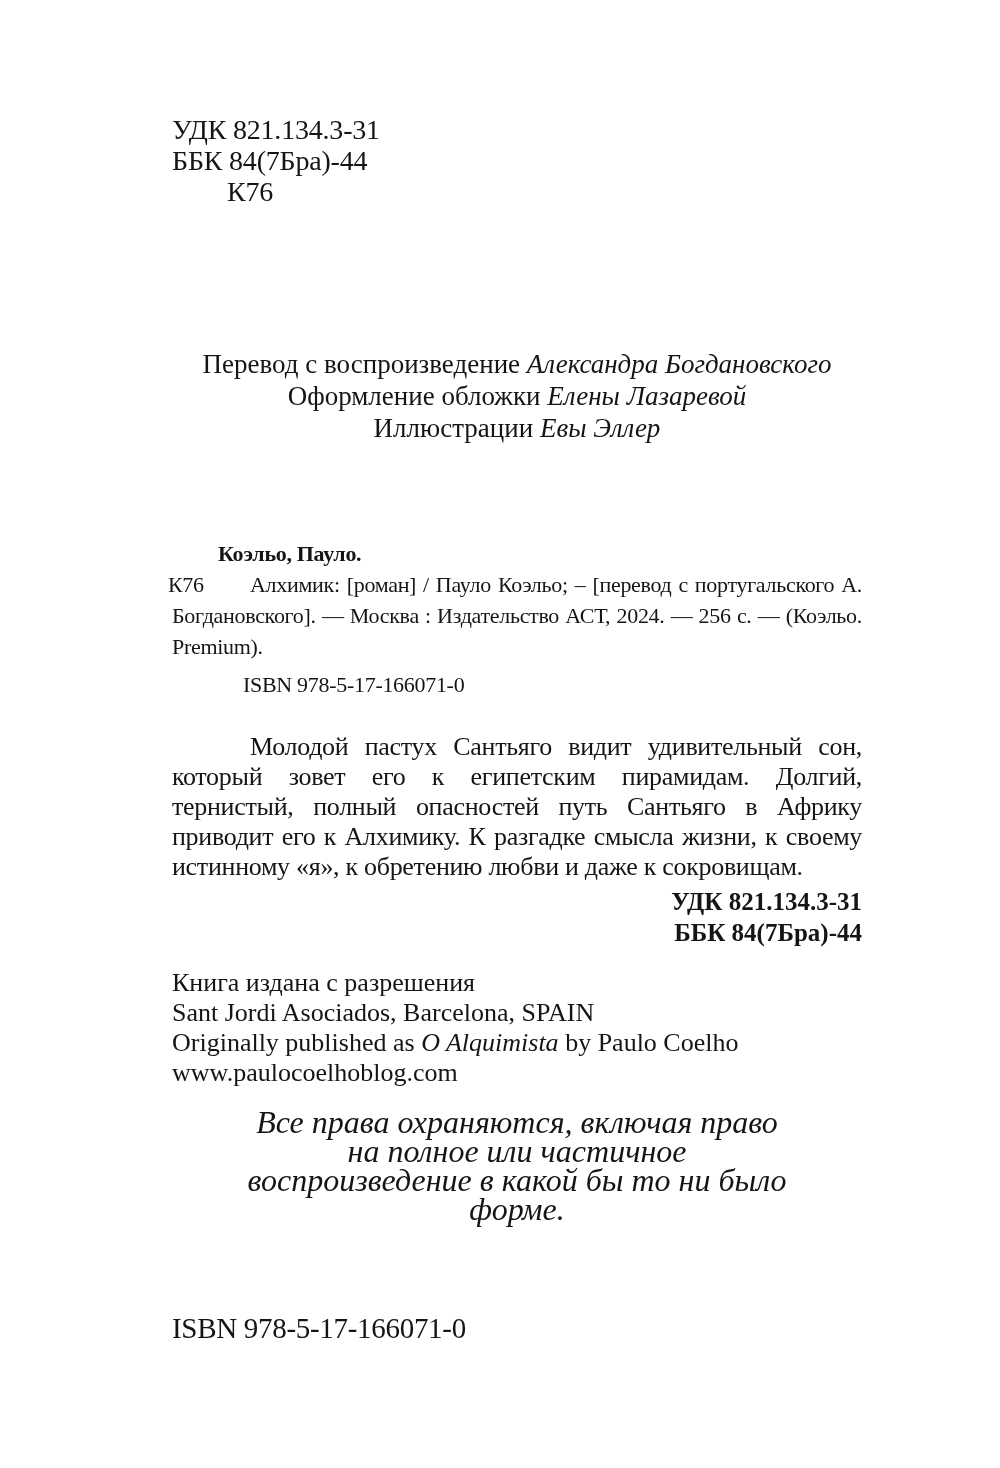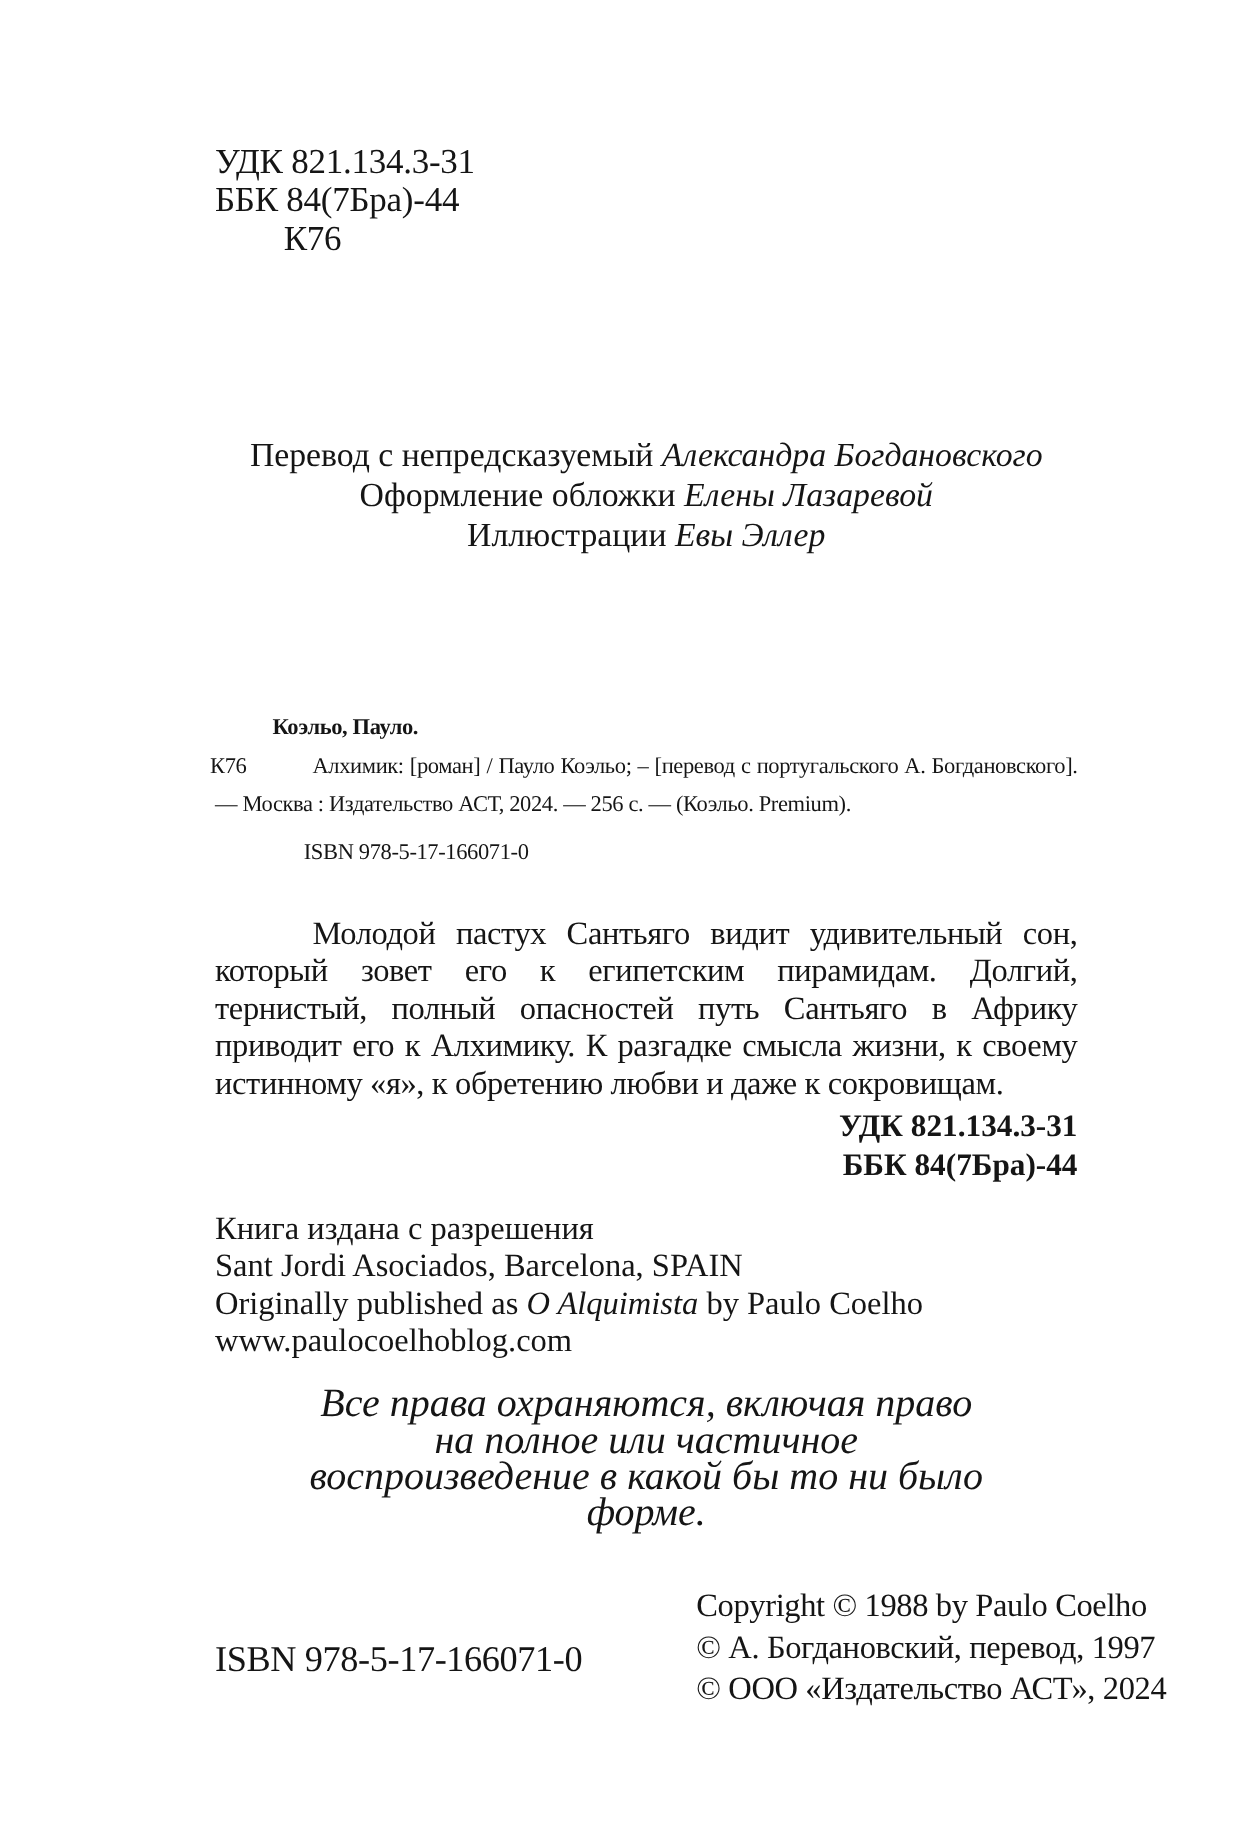"Перевод с непредсказуемый" span { text: непредсказуемый -> воспроизведение }
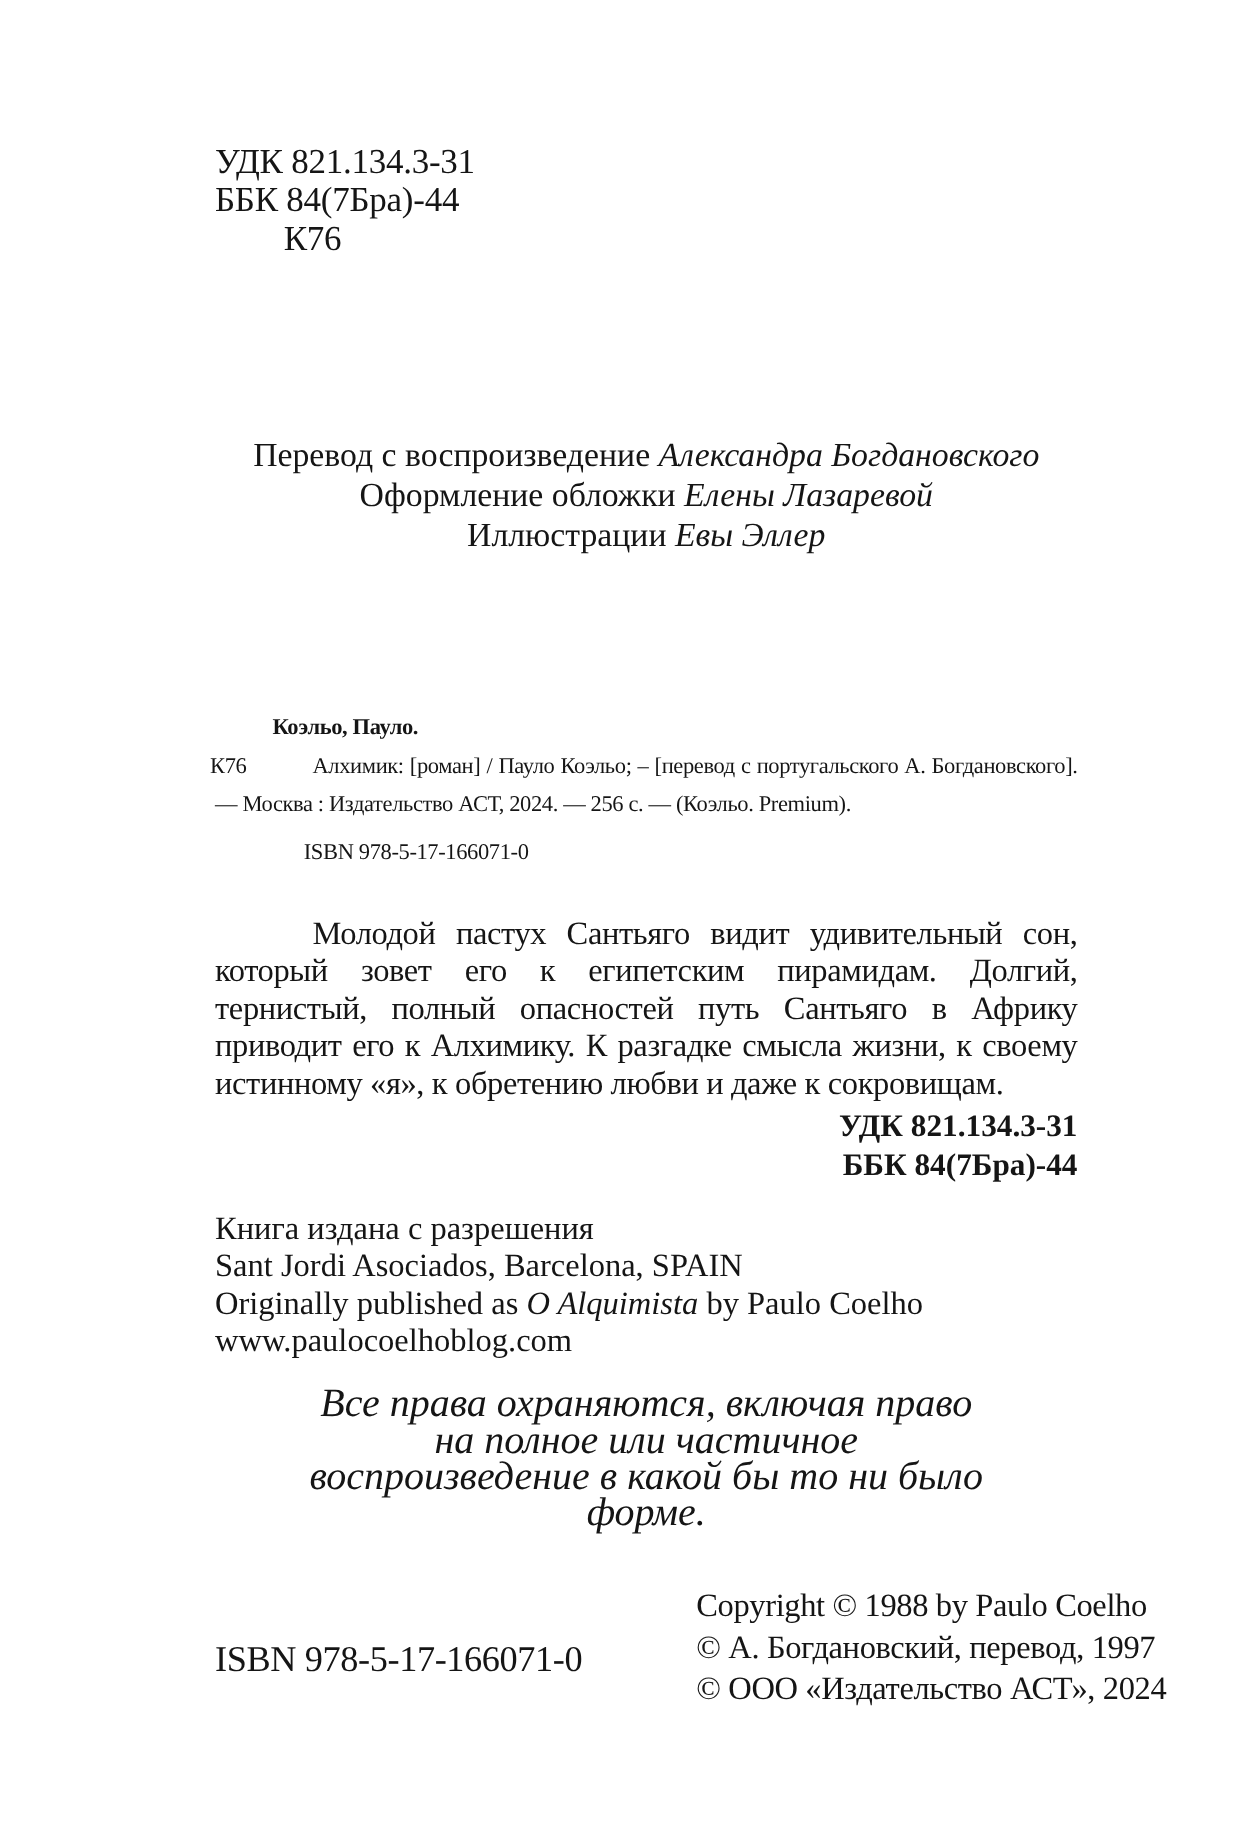"Коэльо, Пауло." .catalog { font-size: 18px -> 22px; top: 566px -> 538px }
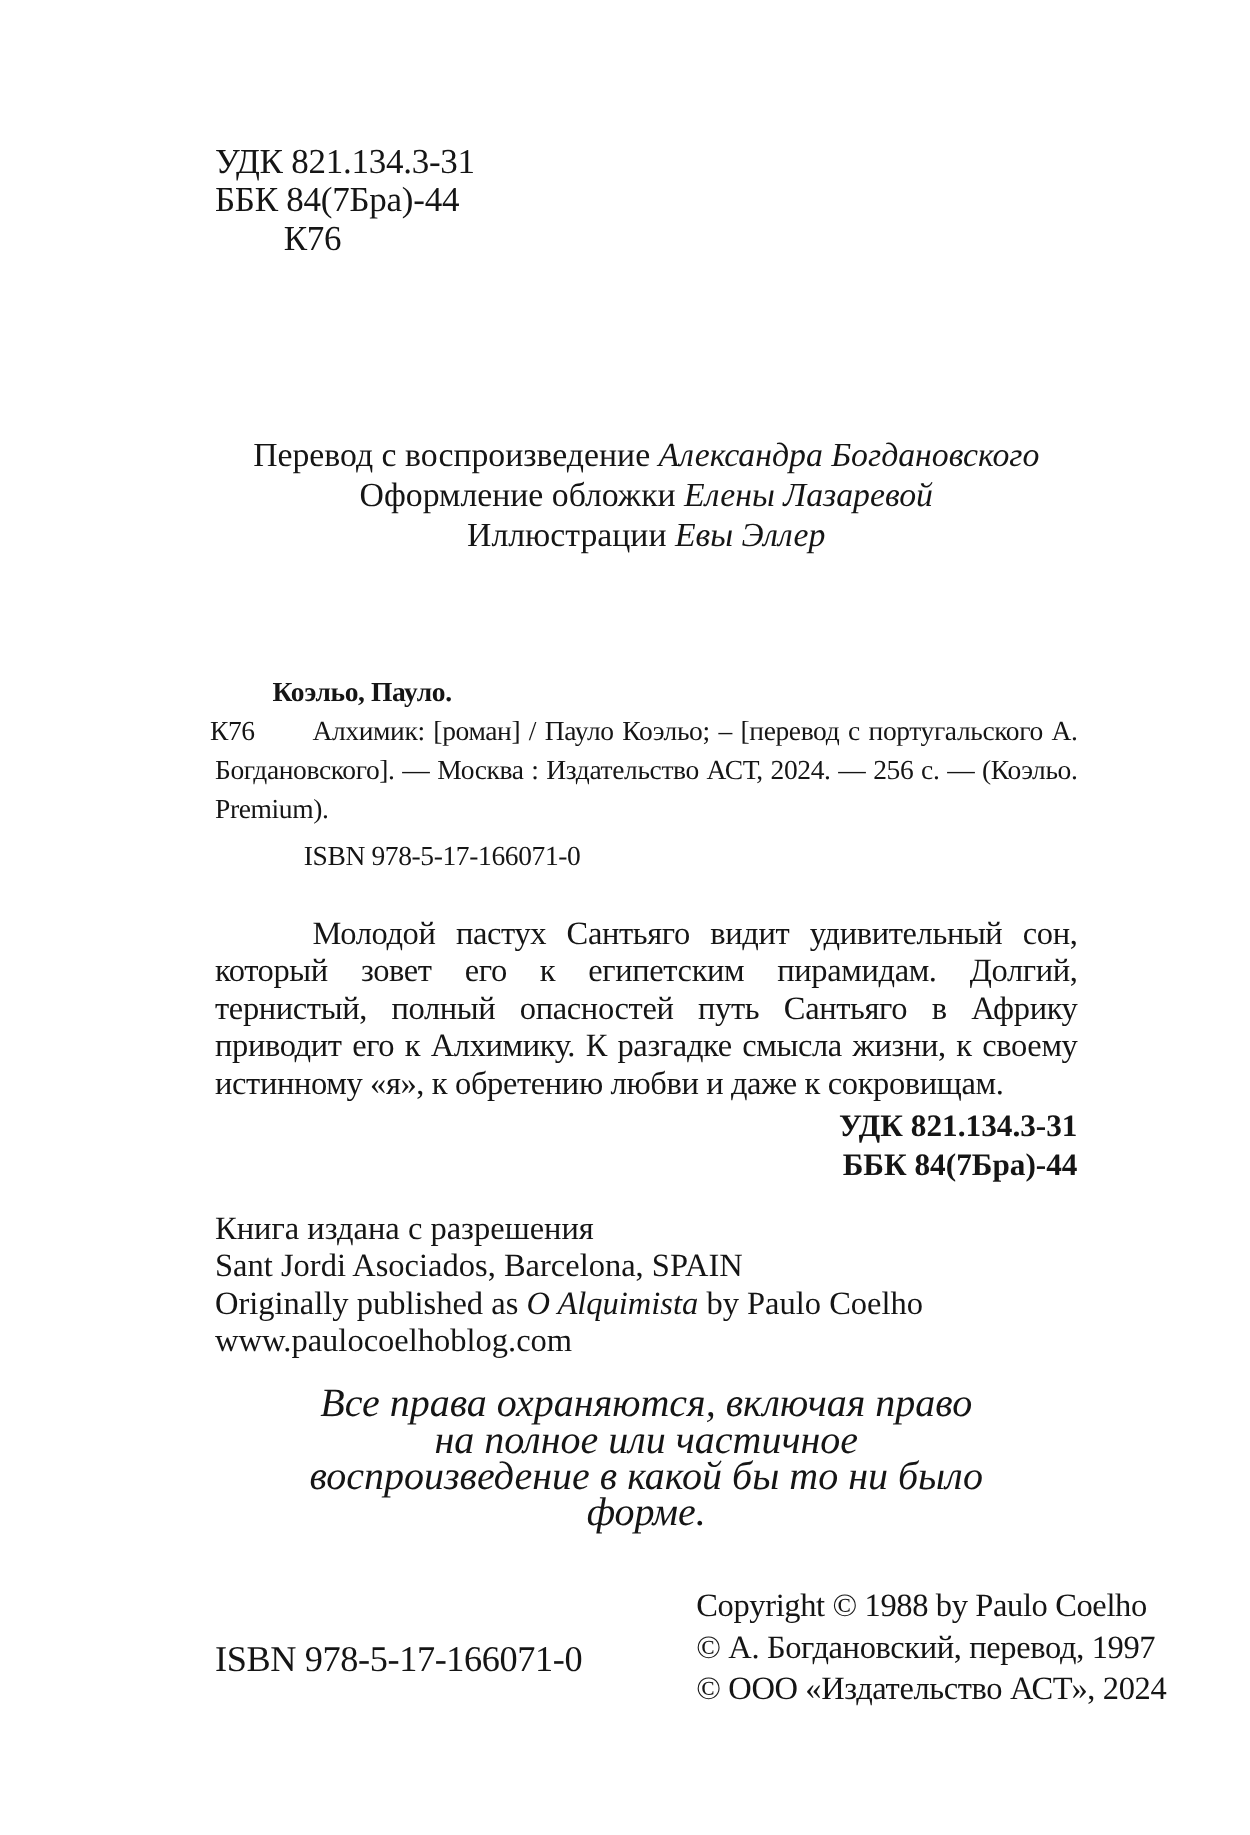"Copyright © 1988 by Paulo" section.copyright { html: <section> <div>Copyright © 1988 by Paulo Coelho</div> <div>© А. Богдановский, перевод, 1997</div> <div>© ООО «Издательство АСТ», 2024</div> </section> -> none }
